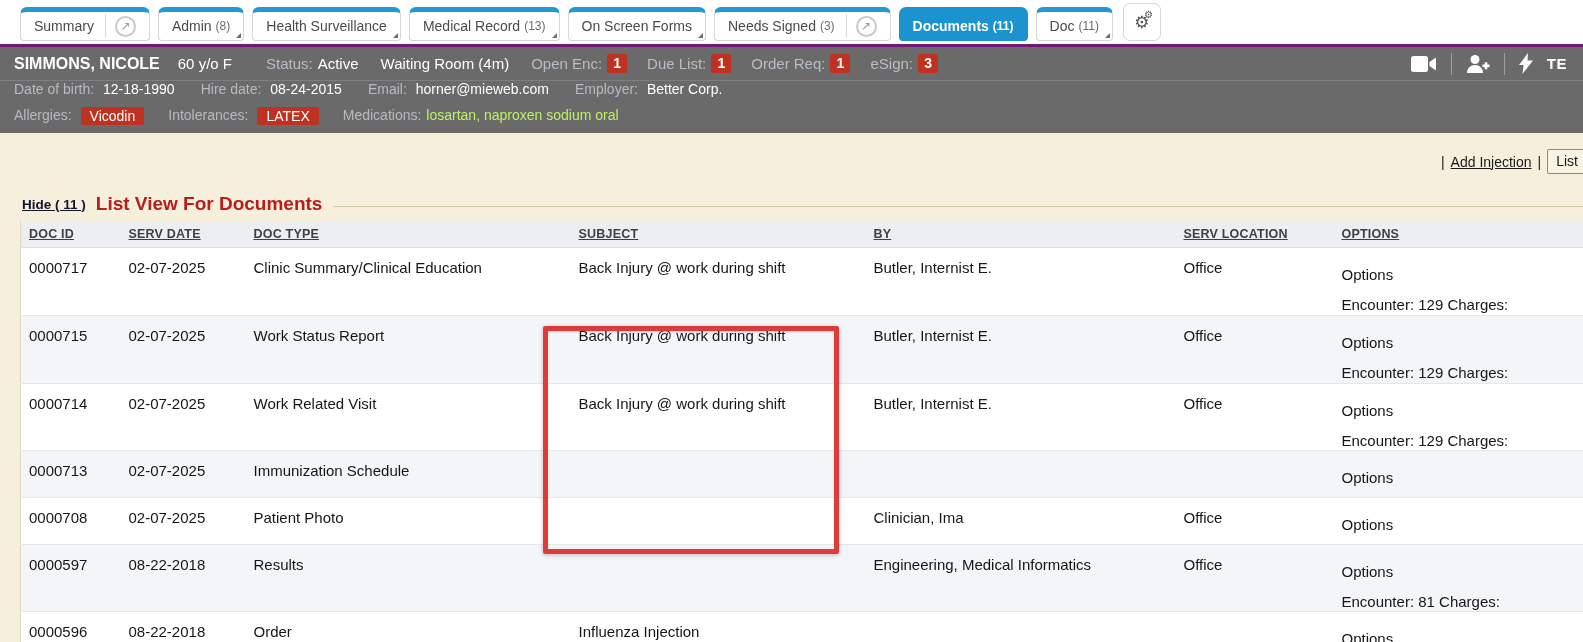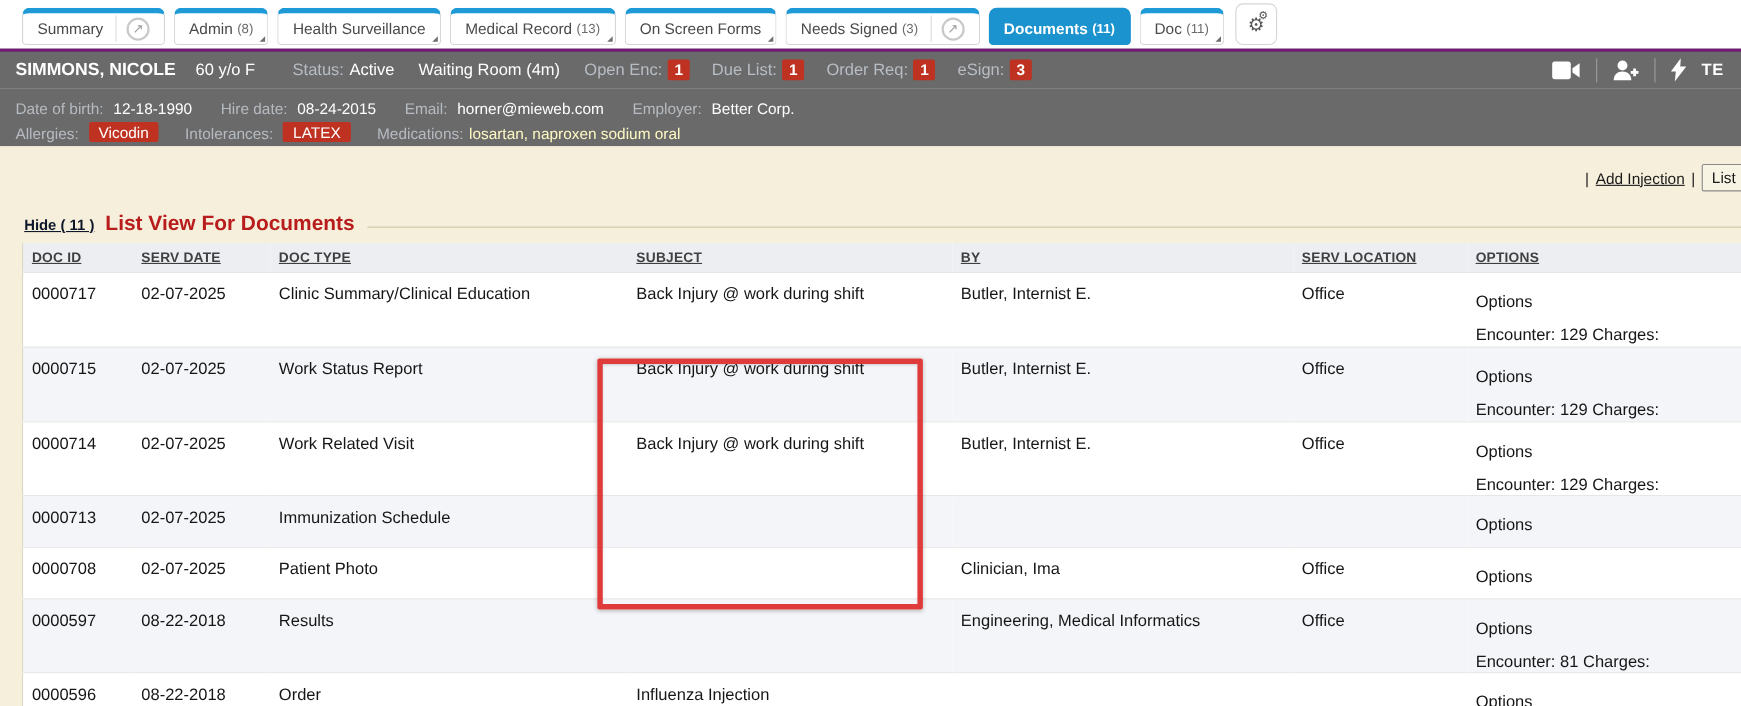"Date of birth: 12-18-1990" .pbar-row2, .pbar-row3 { align-items: flex-end -> flex-start }
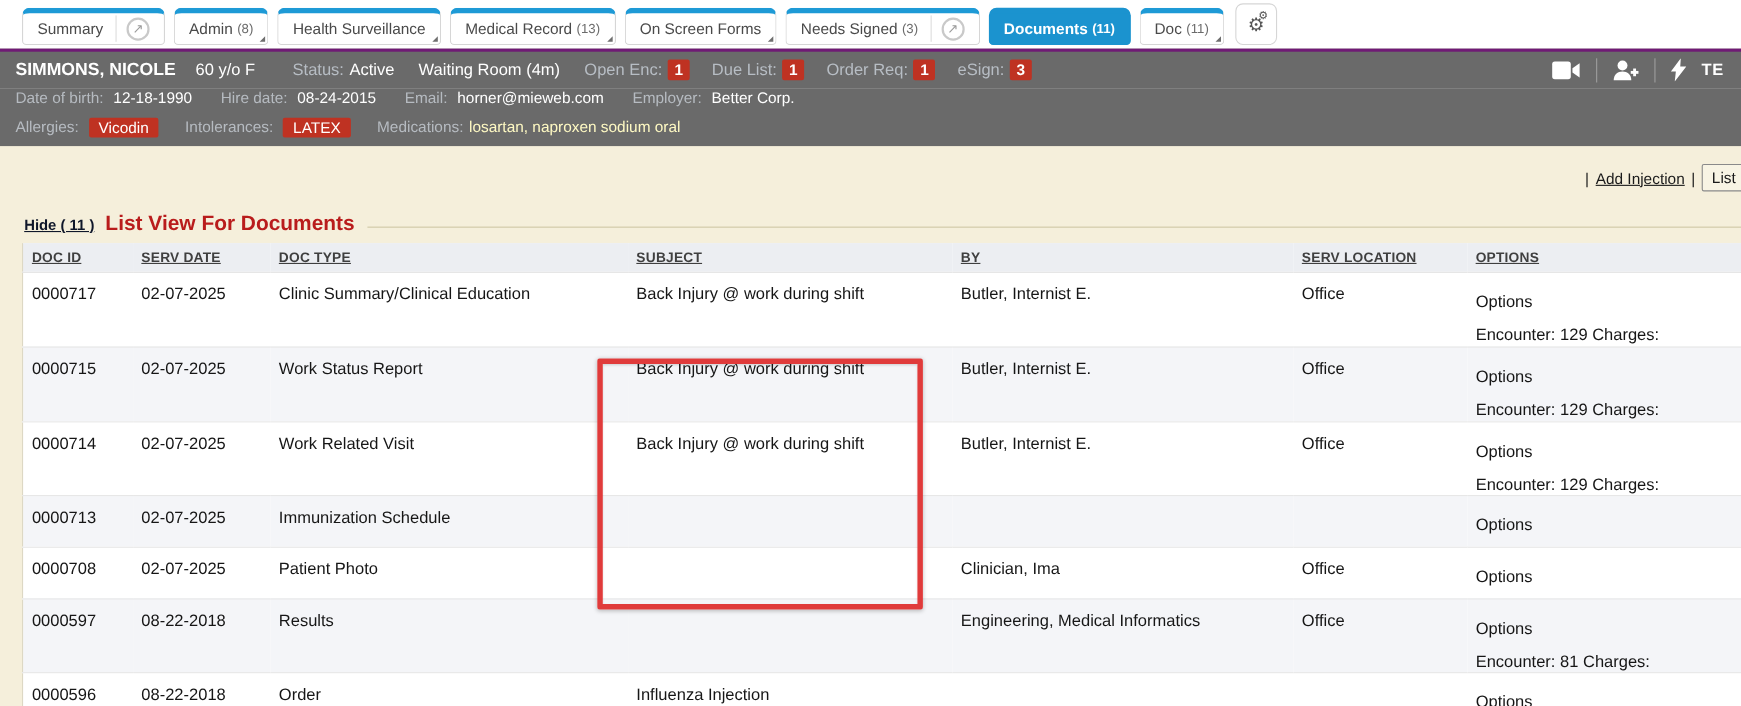"losartan, naproxen sodium oral" .meds { color: #fef9c3 -> #bef264 }
